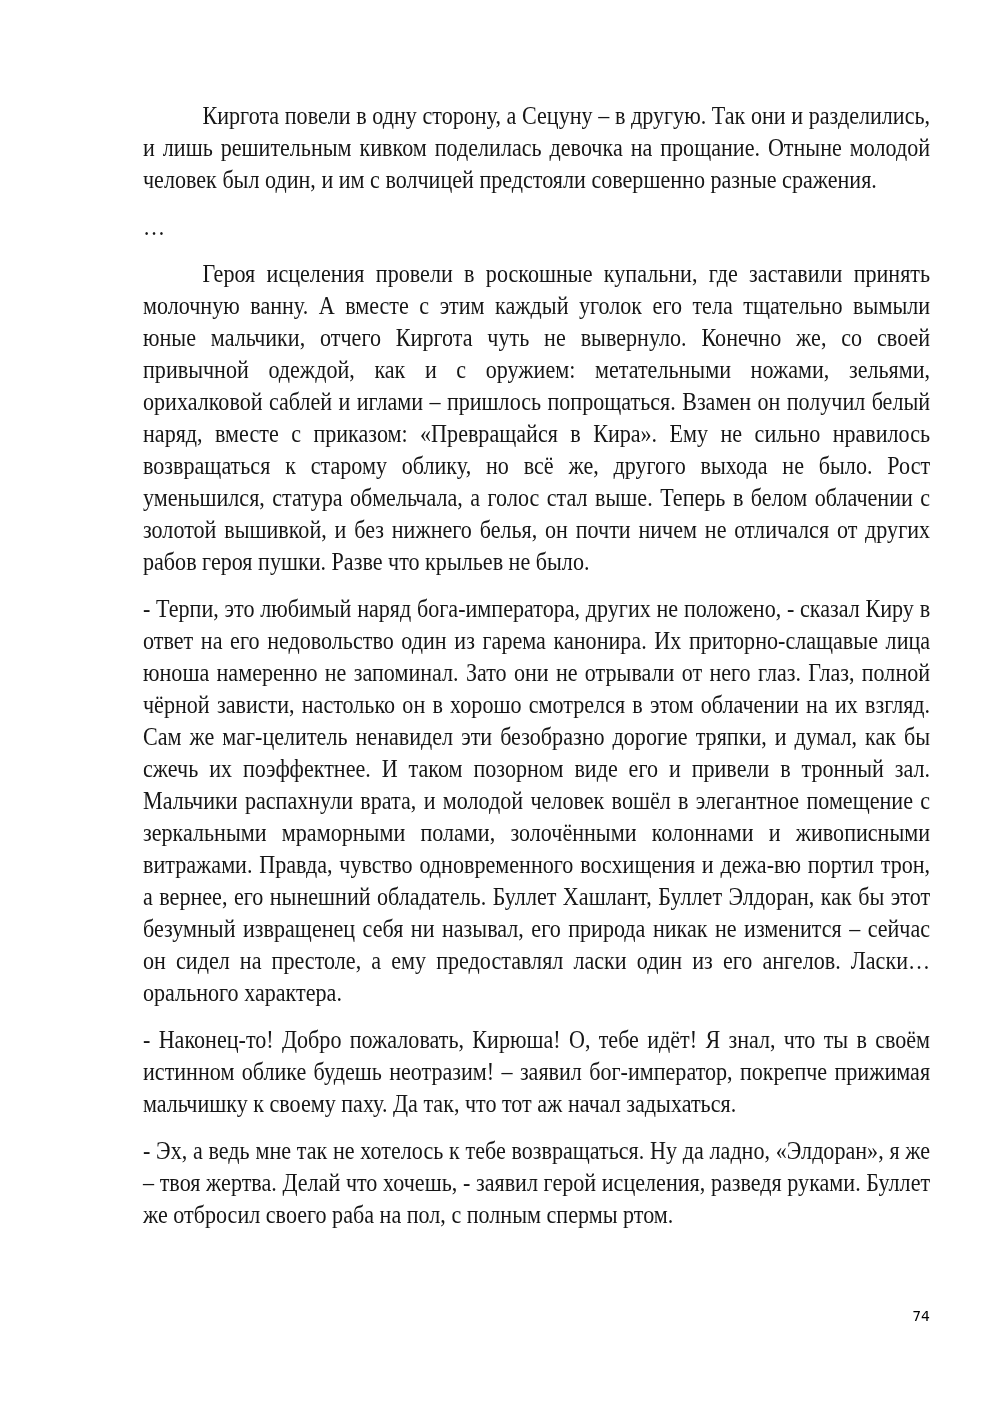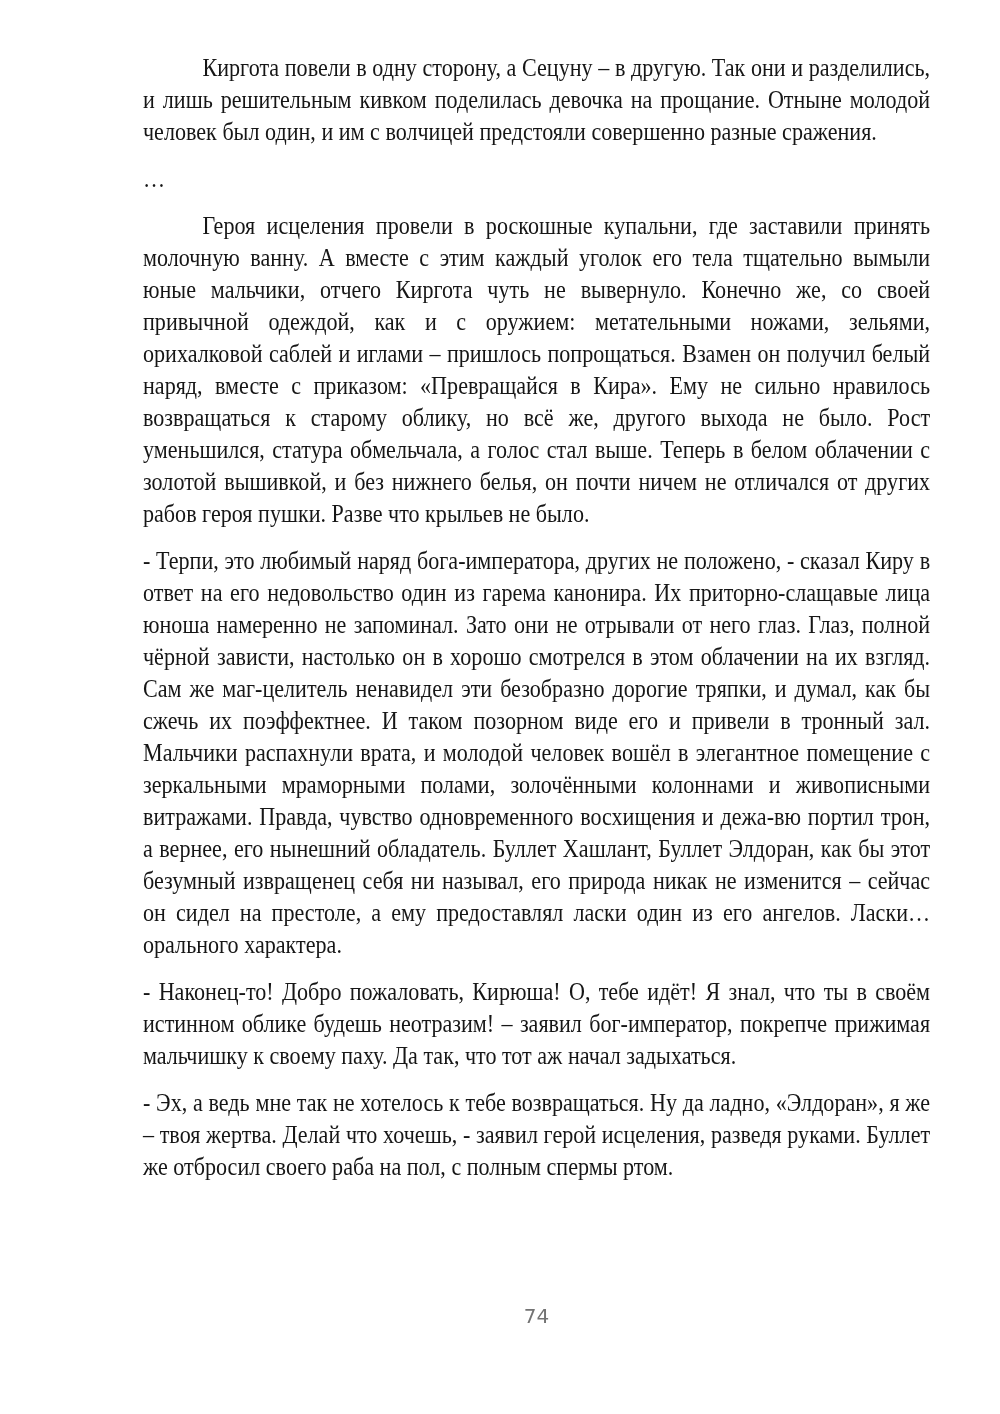"Киргота повели в одну сторону," .page { padding: 52px 0 0 143px -> 100px 0 0 143px }
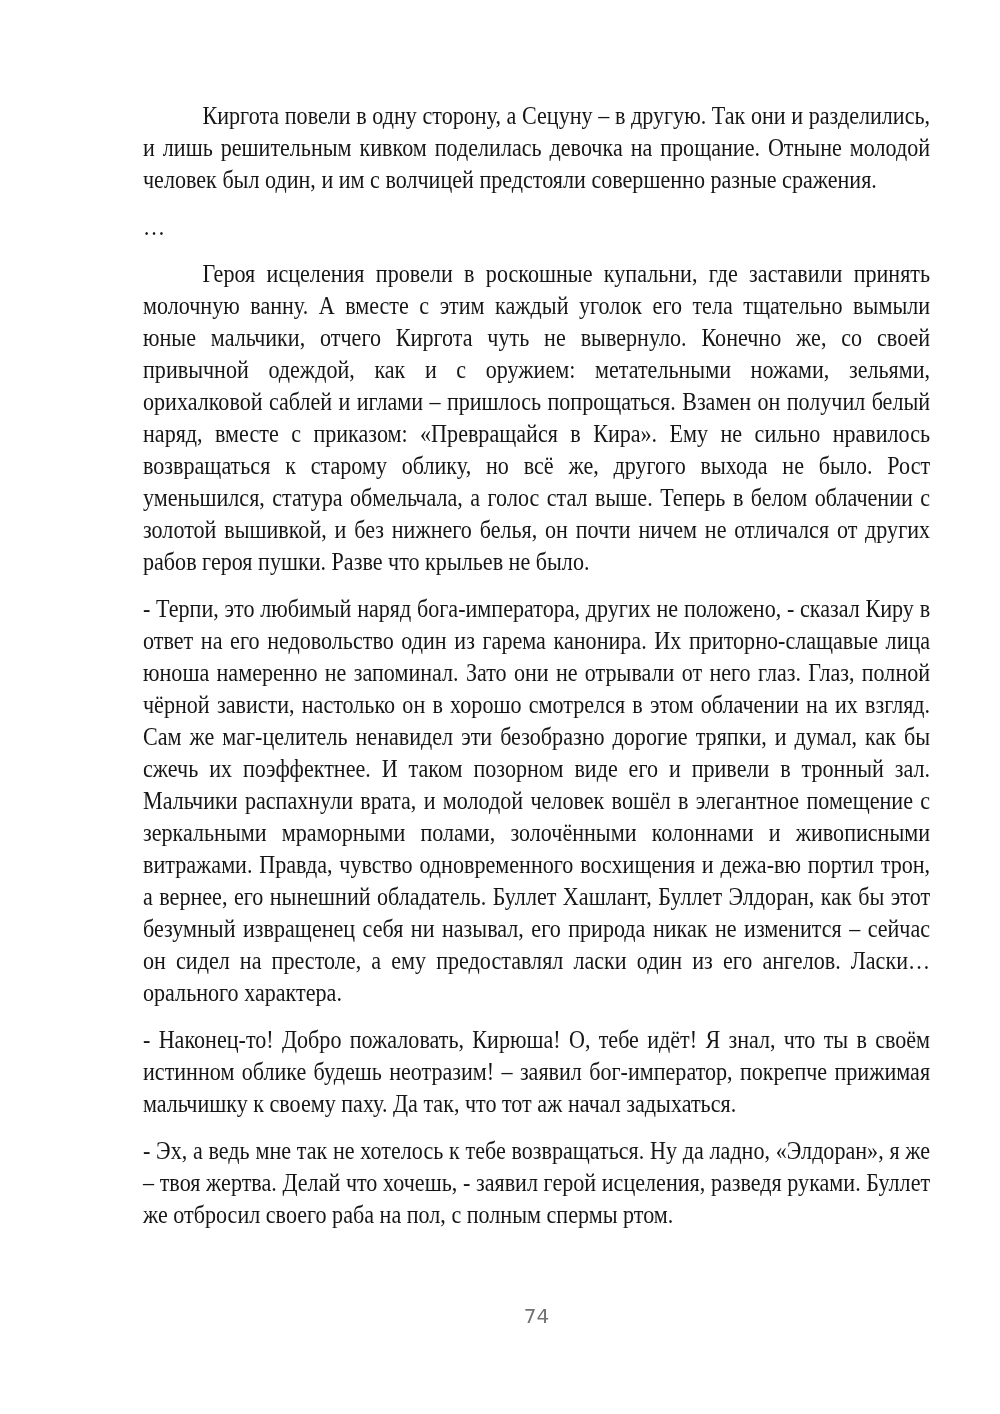"74" .page-number { color: #737373 -> #000000; font-size: 20px -> 14px; text-align: center -> right }
